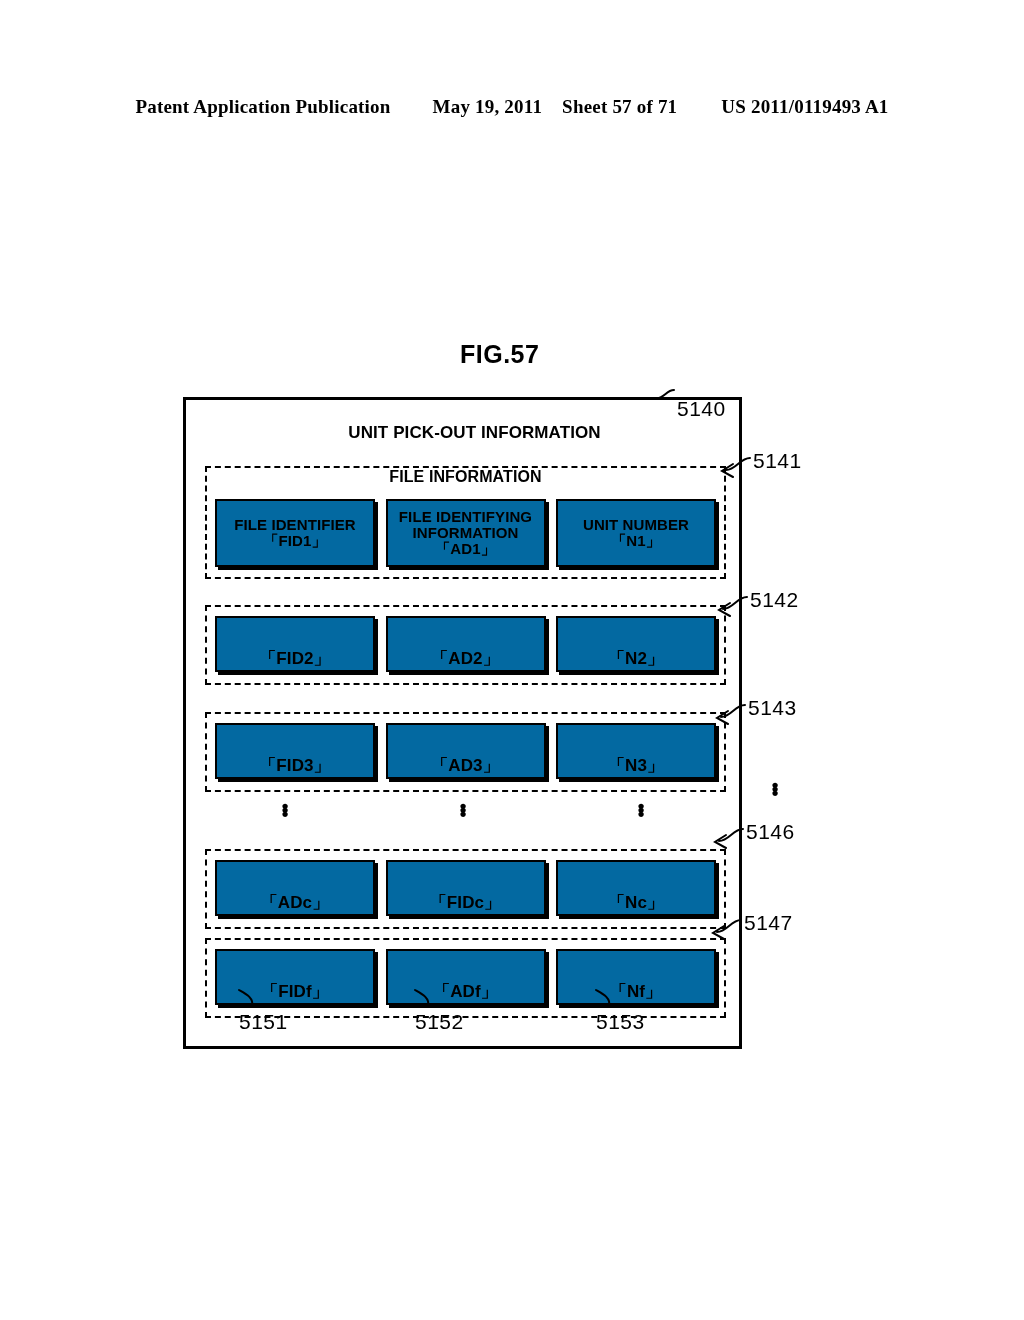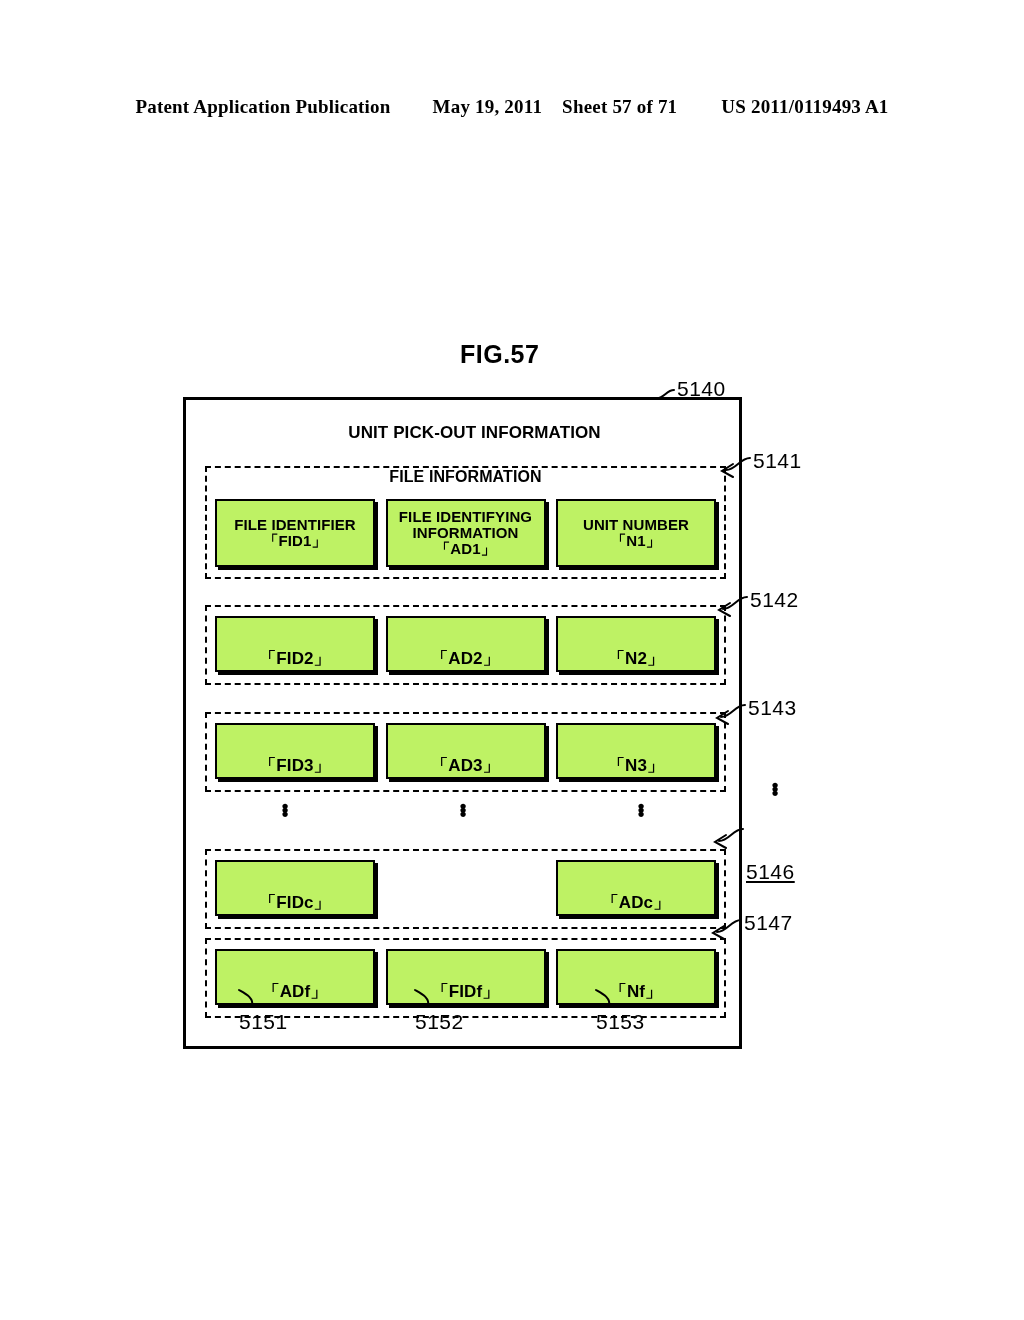"5140" #ref-5140 { top: 377px -> 397px }
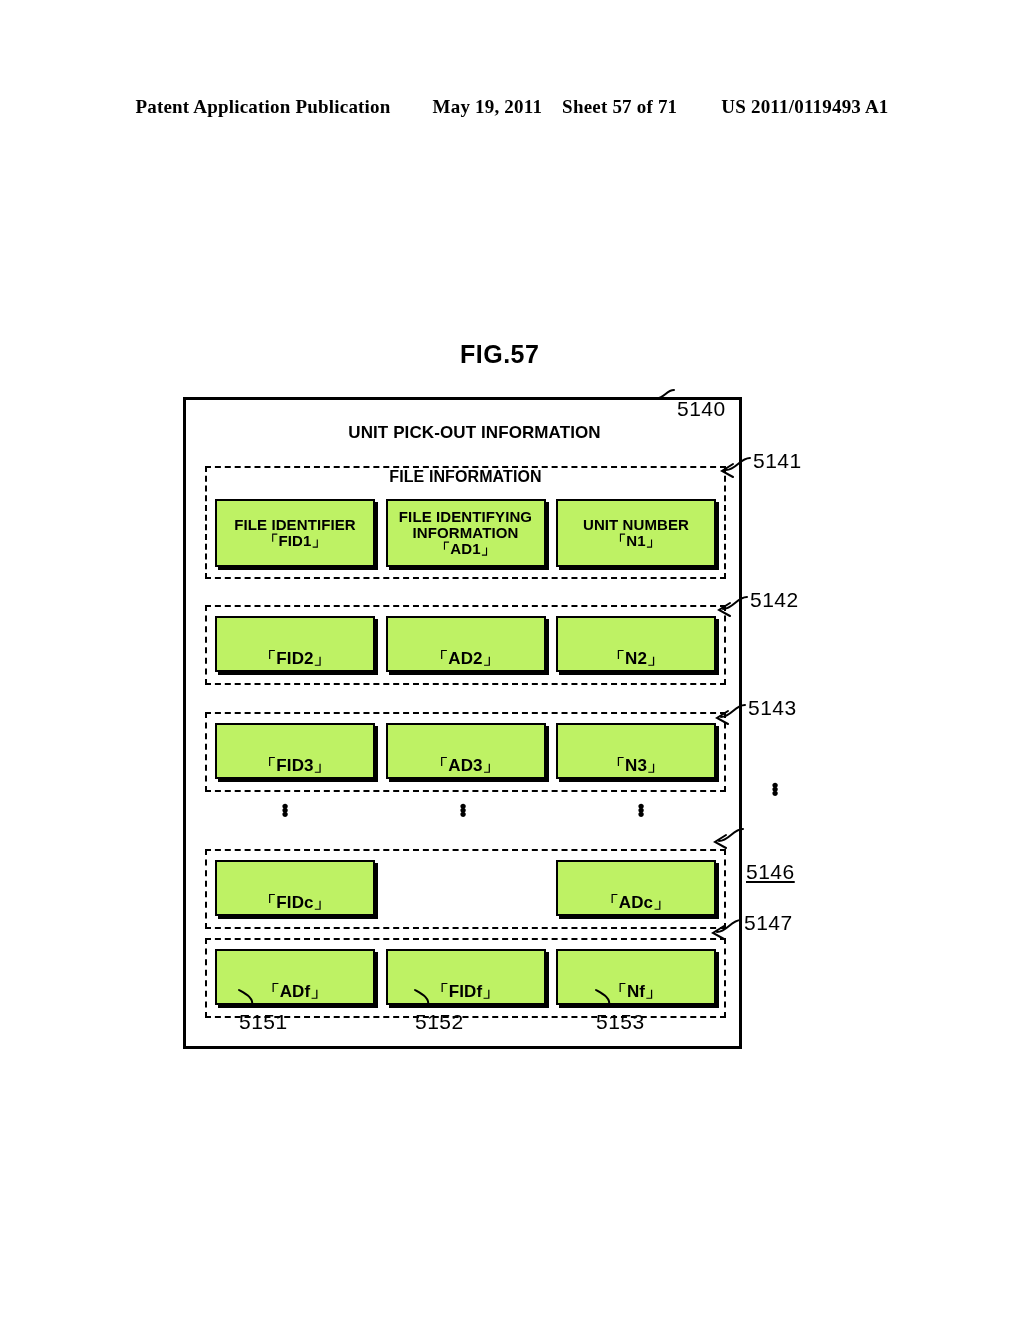"FILE IDENTIFIER" .cell-box { background: #bef264 -> #0369a1 }
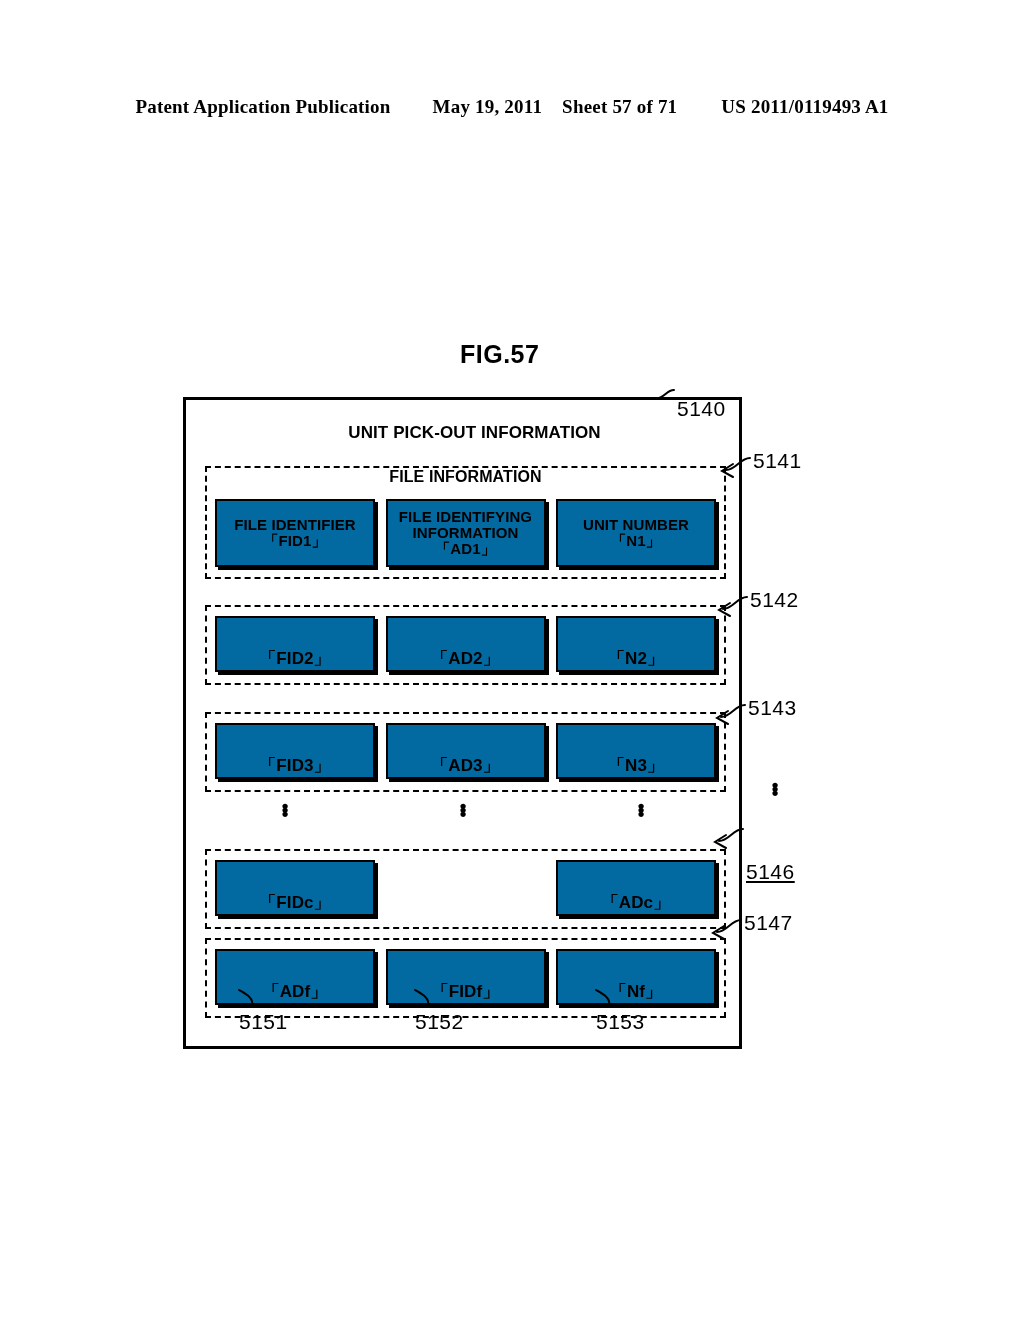"5146" #ref-5146 { text-decoration: underline -> none; top: 860px -> 820px }
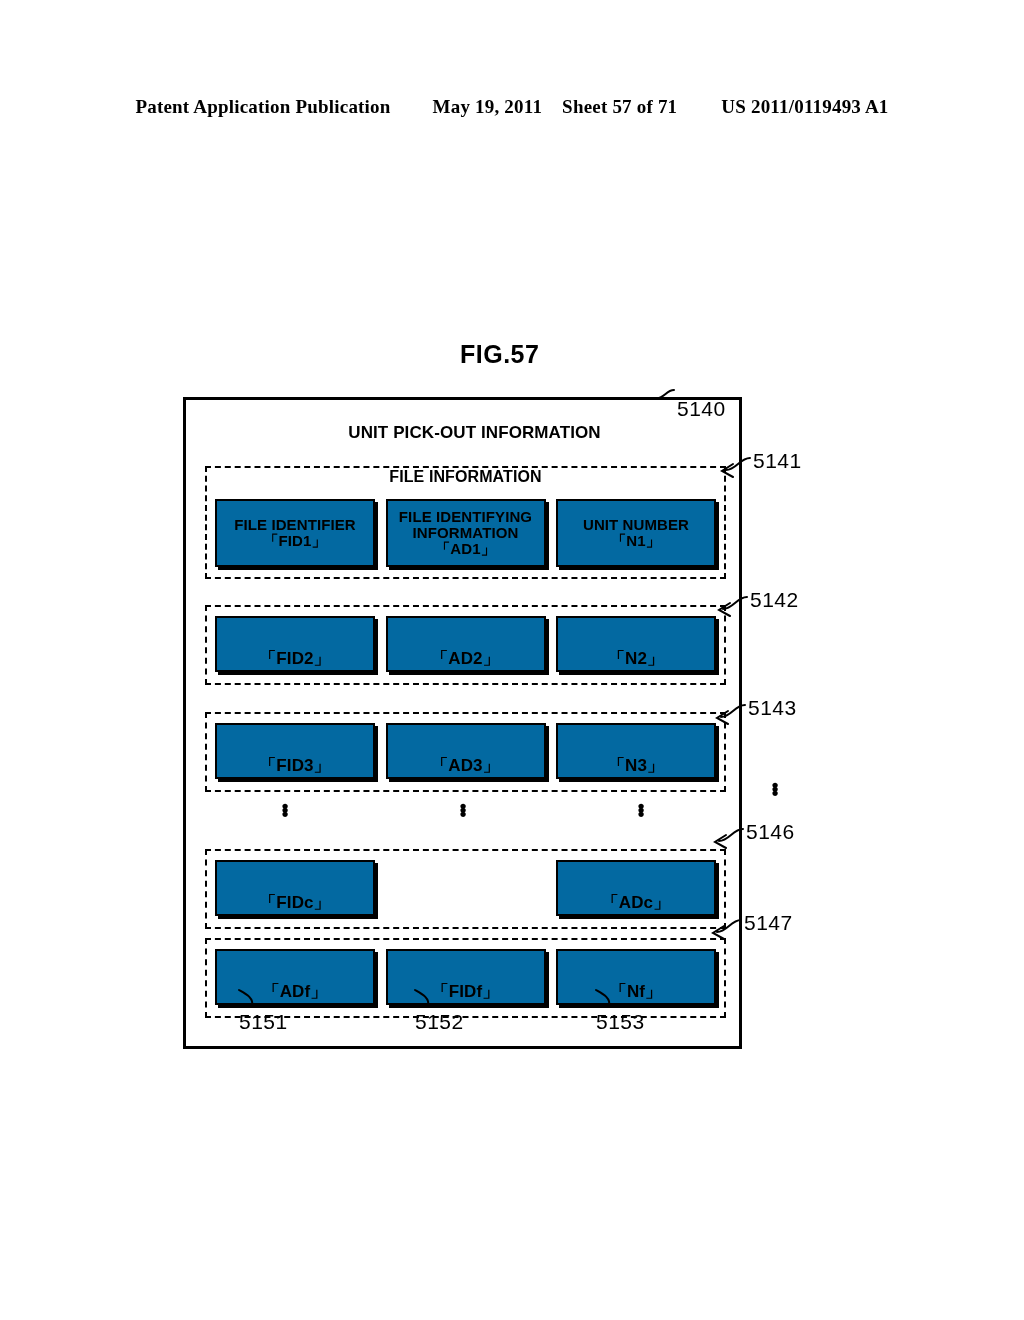"「FIDc」" div.cell-box { order: before "「ADc」" -> after "「ADc」" }
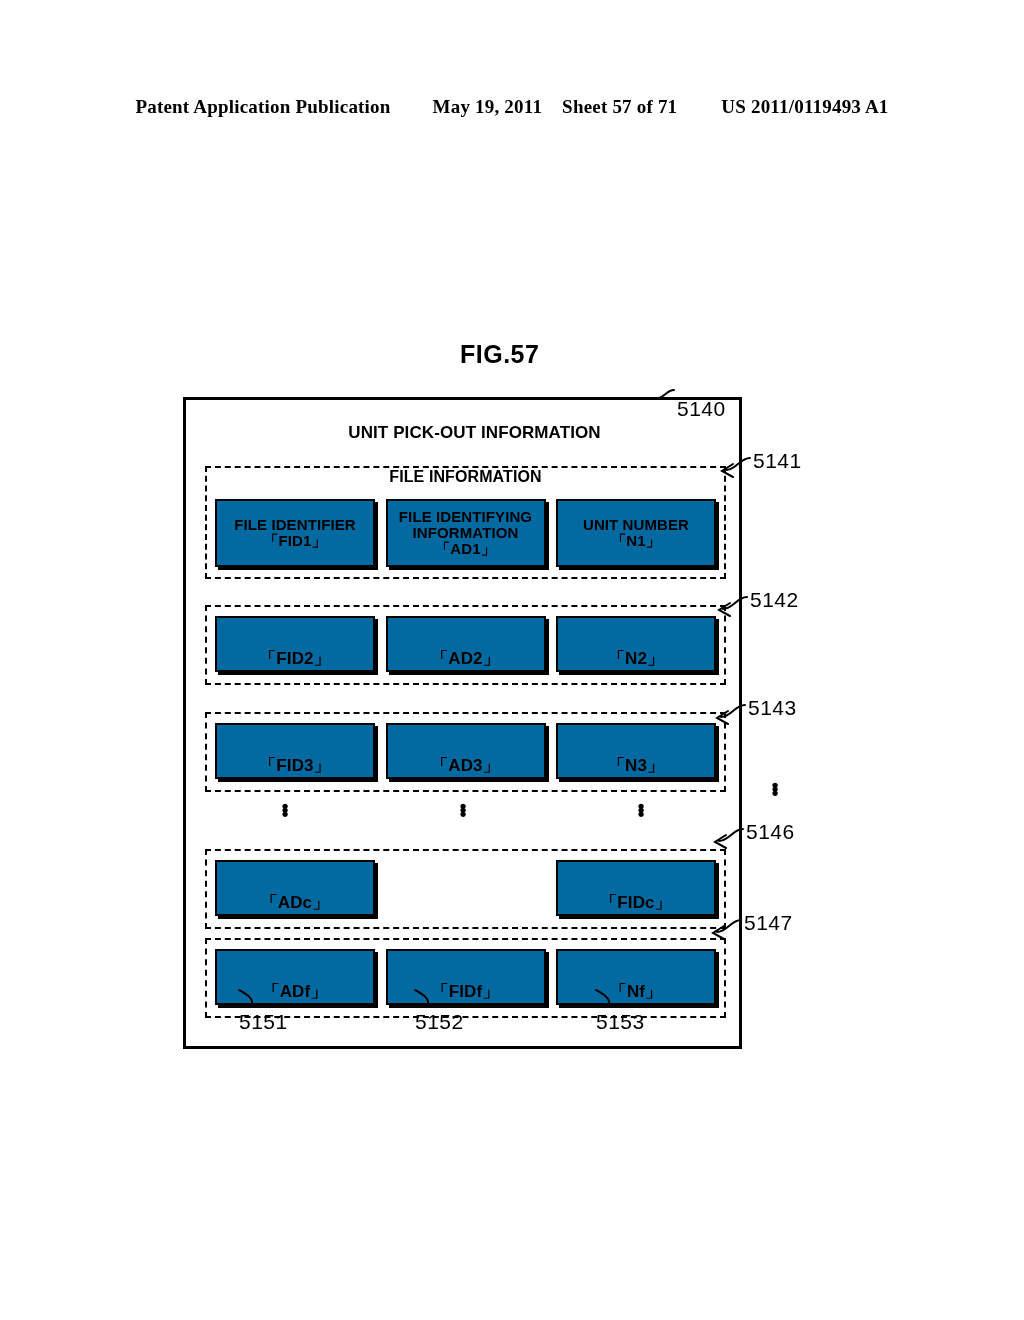"「Nc」" div.cell-box { html: none -> <div> <span>「Nc」</span> </div> }
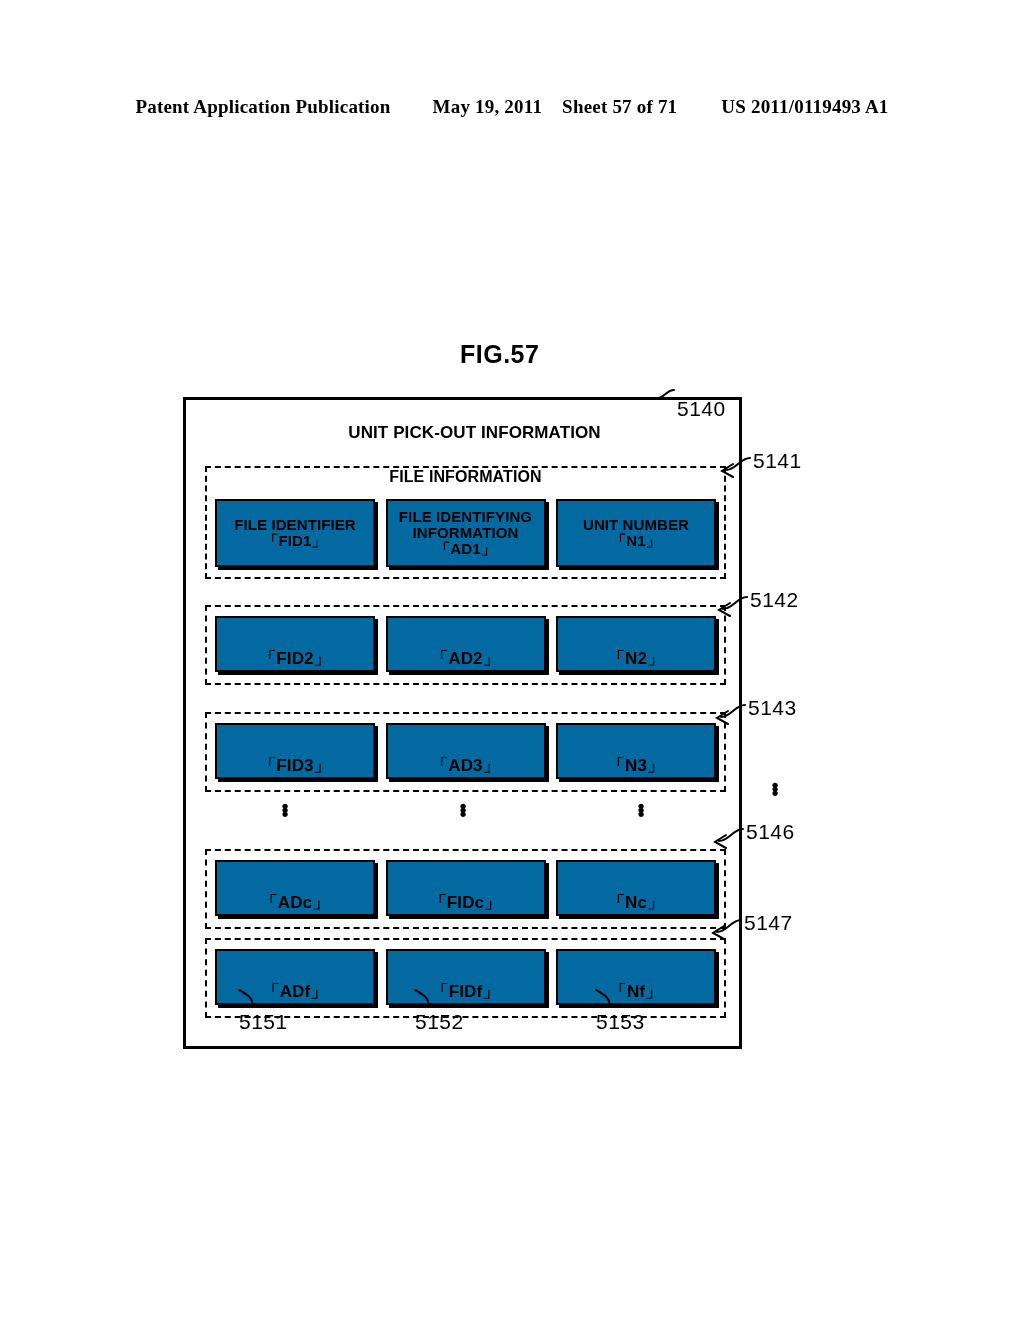"「ADf」" div.cell-box { order: before "「FIDf」" -> after "「FIDf」" }
